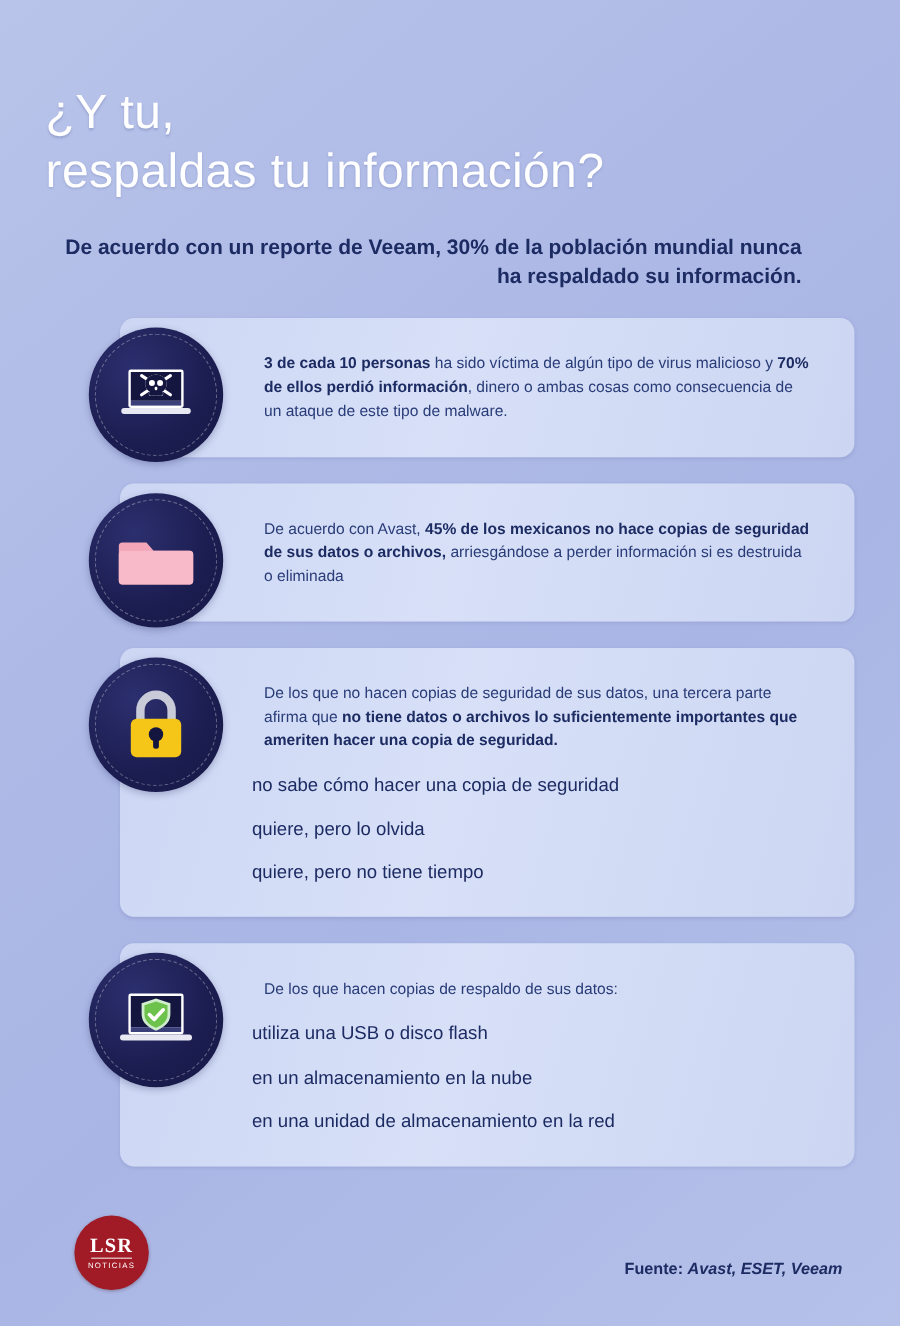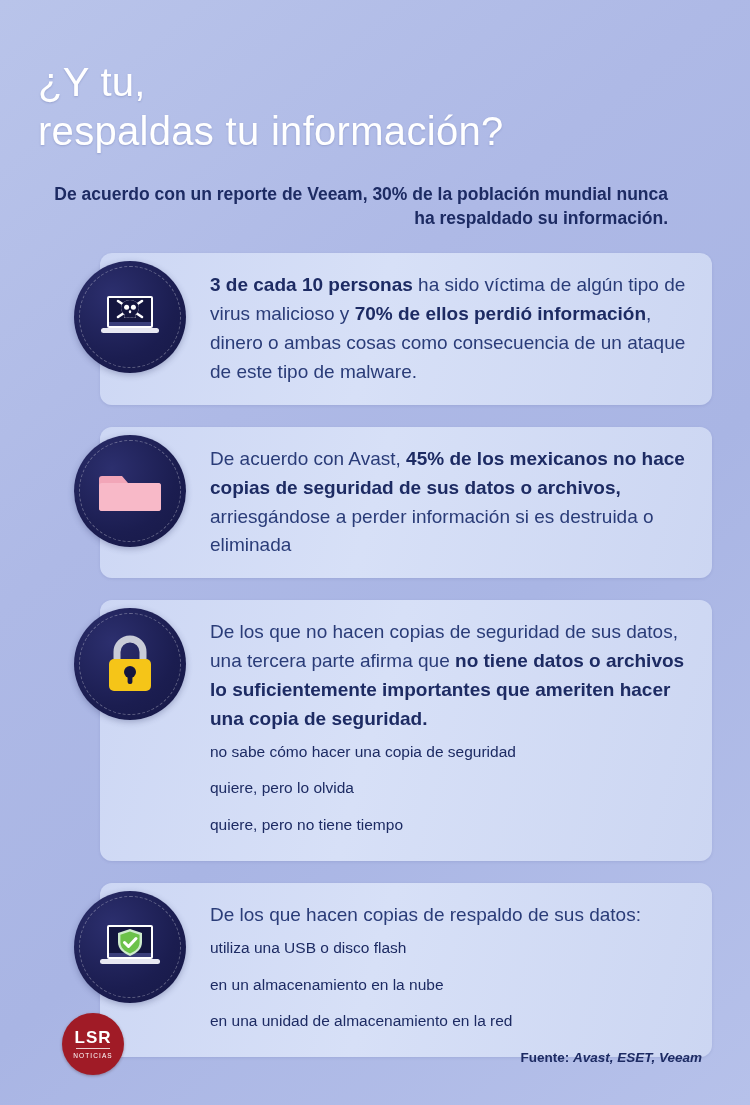"¿Y tu," .infographic { padding: 0 38px -> 12px 38px }
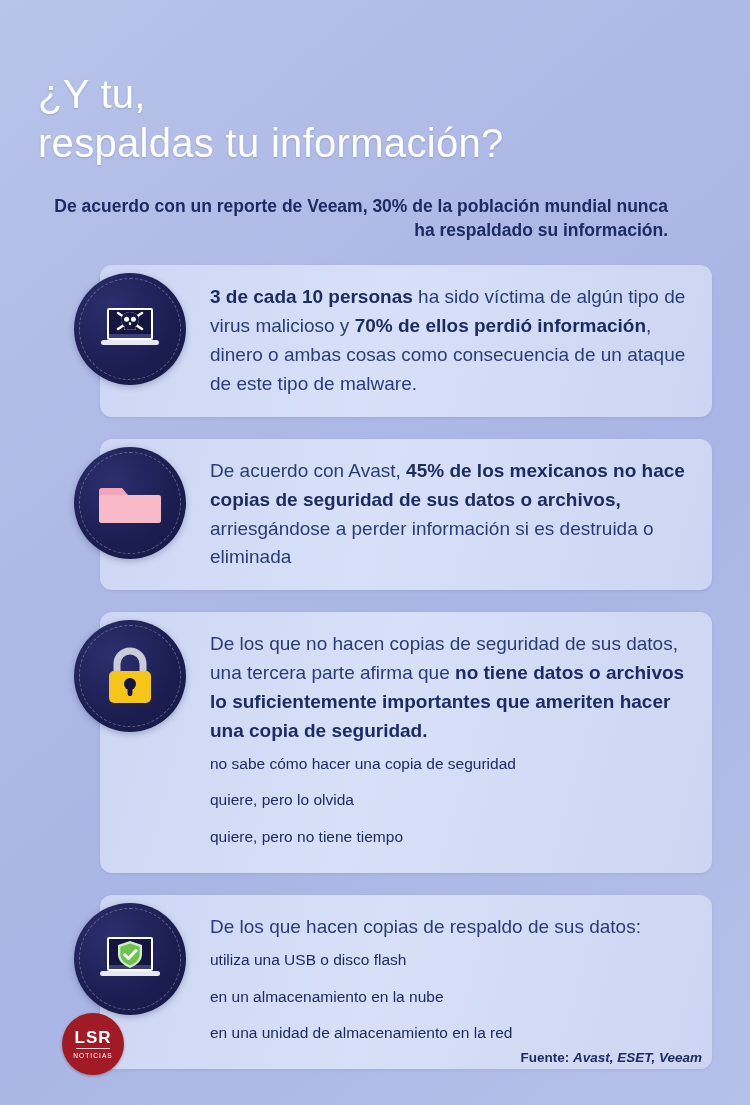"3 de cada 10 personas" .panel p { font-size: 19px -> 13px; margin: 0 -> 10px }
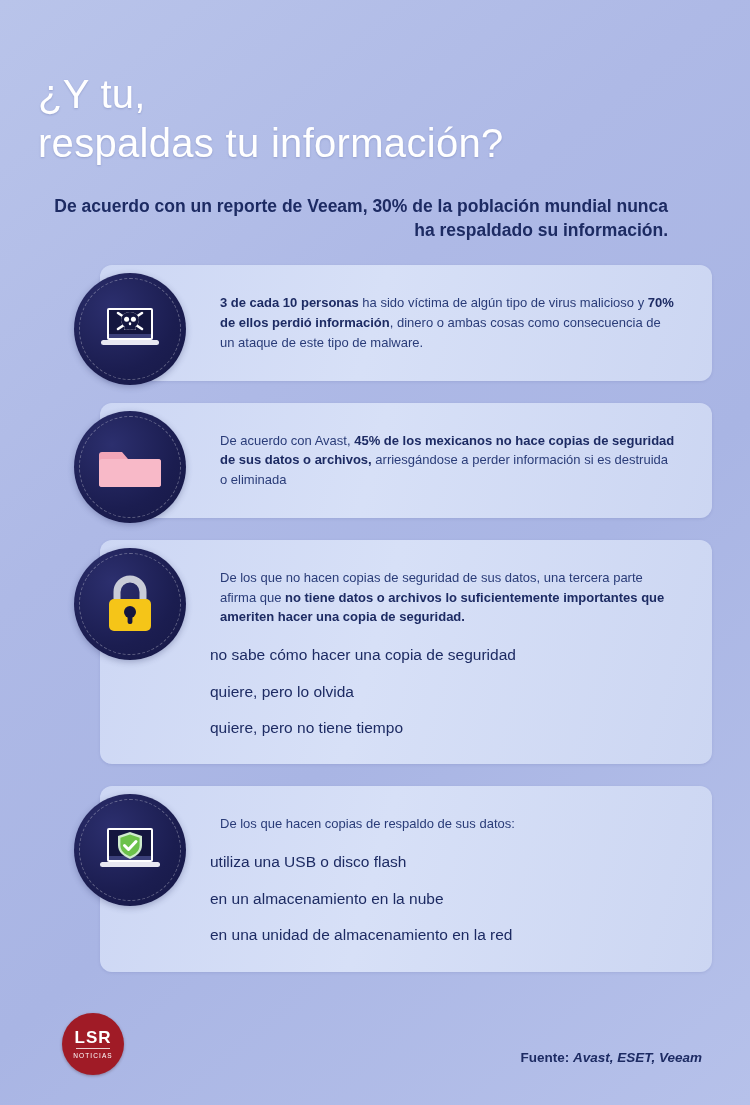"LSR" .logo .logo-main { font-family: none -> Liberation Serif, serif }
